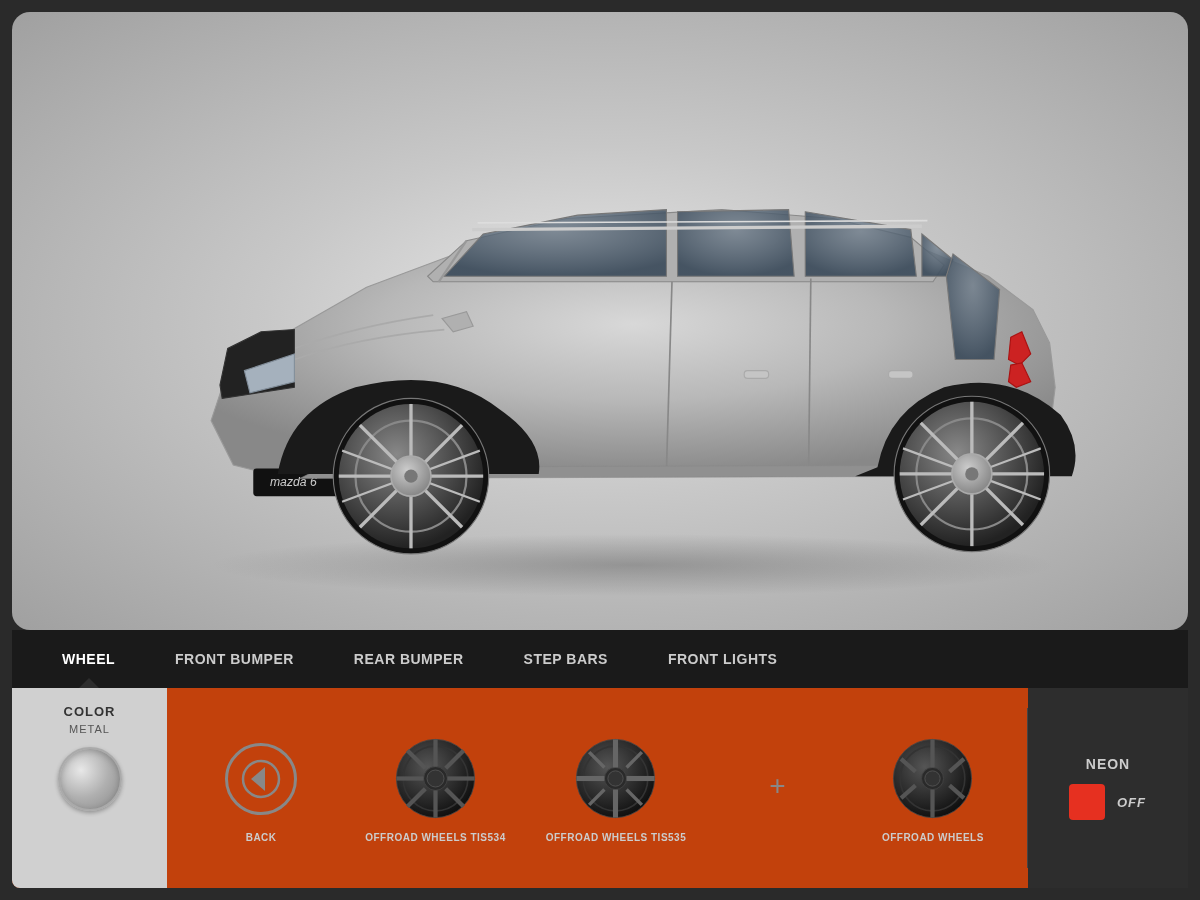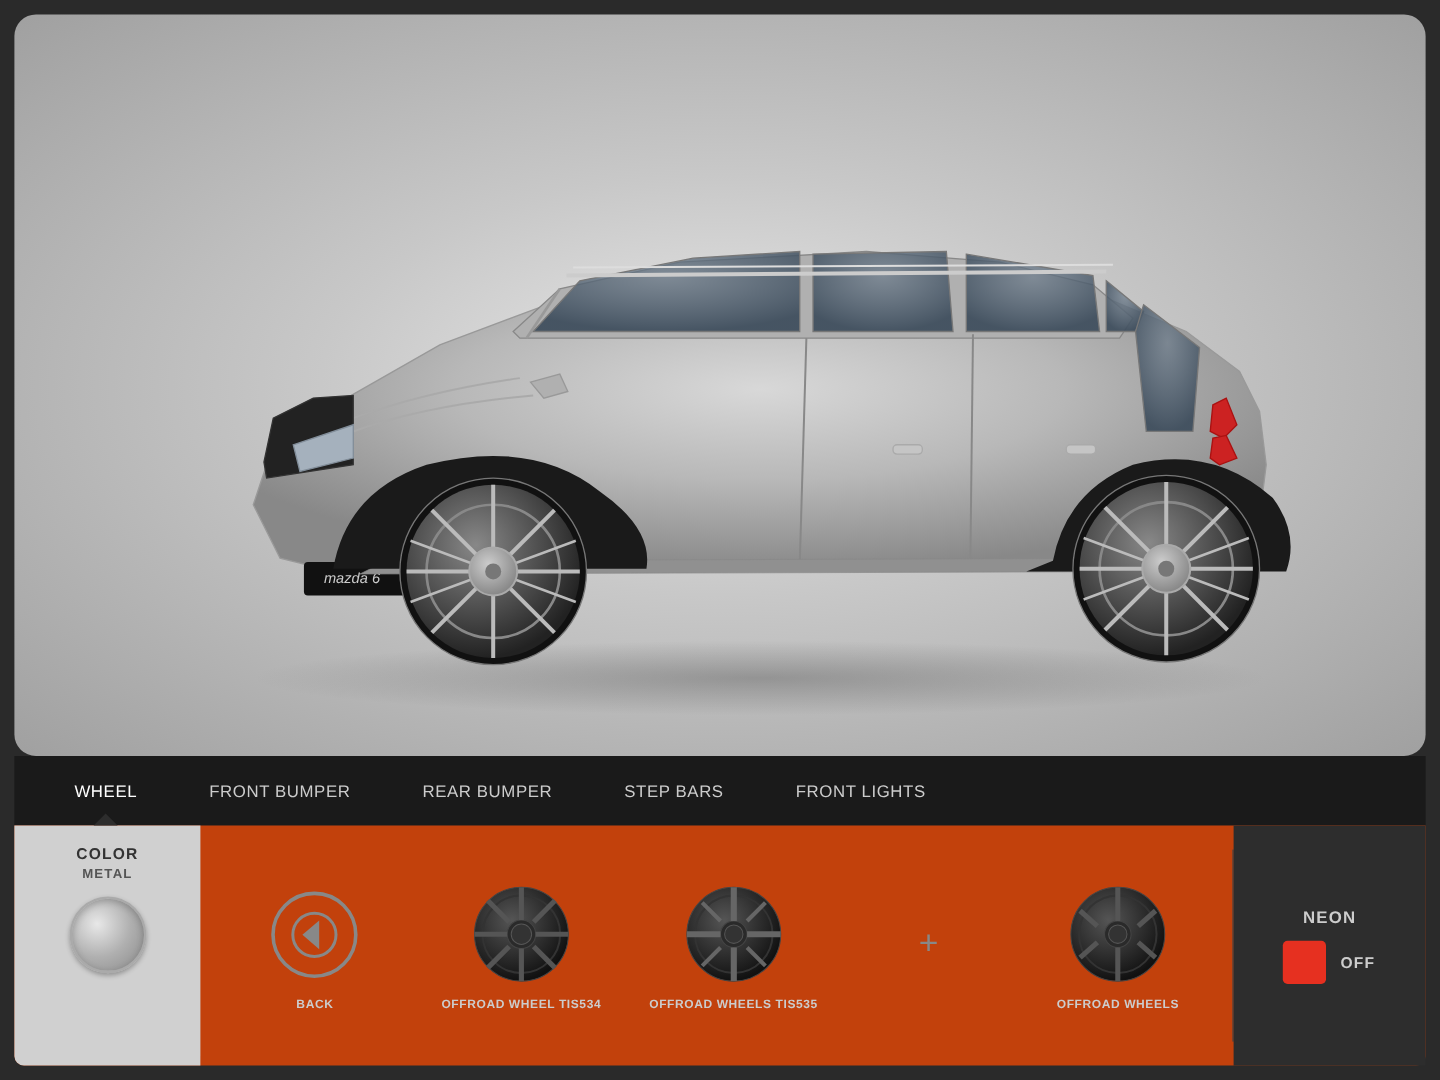"WHEEL" .nav-item { font-weight: 400 -> 700 }
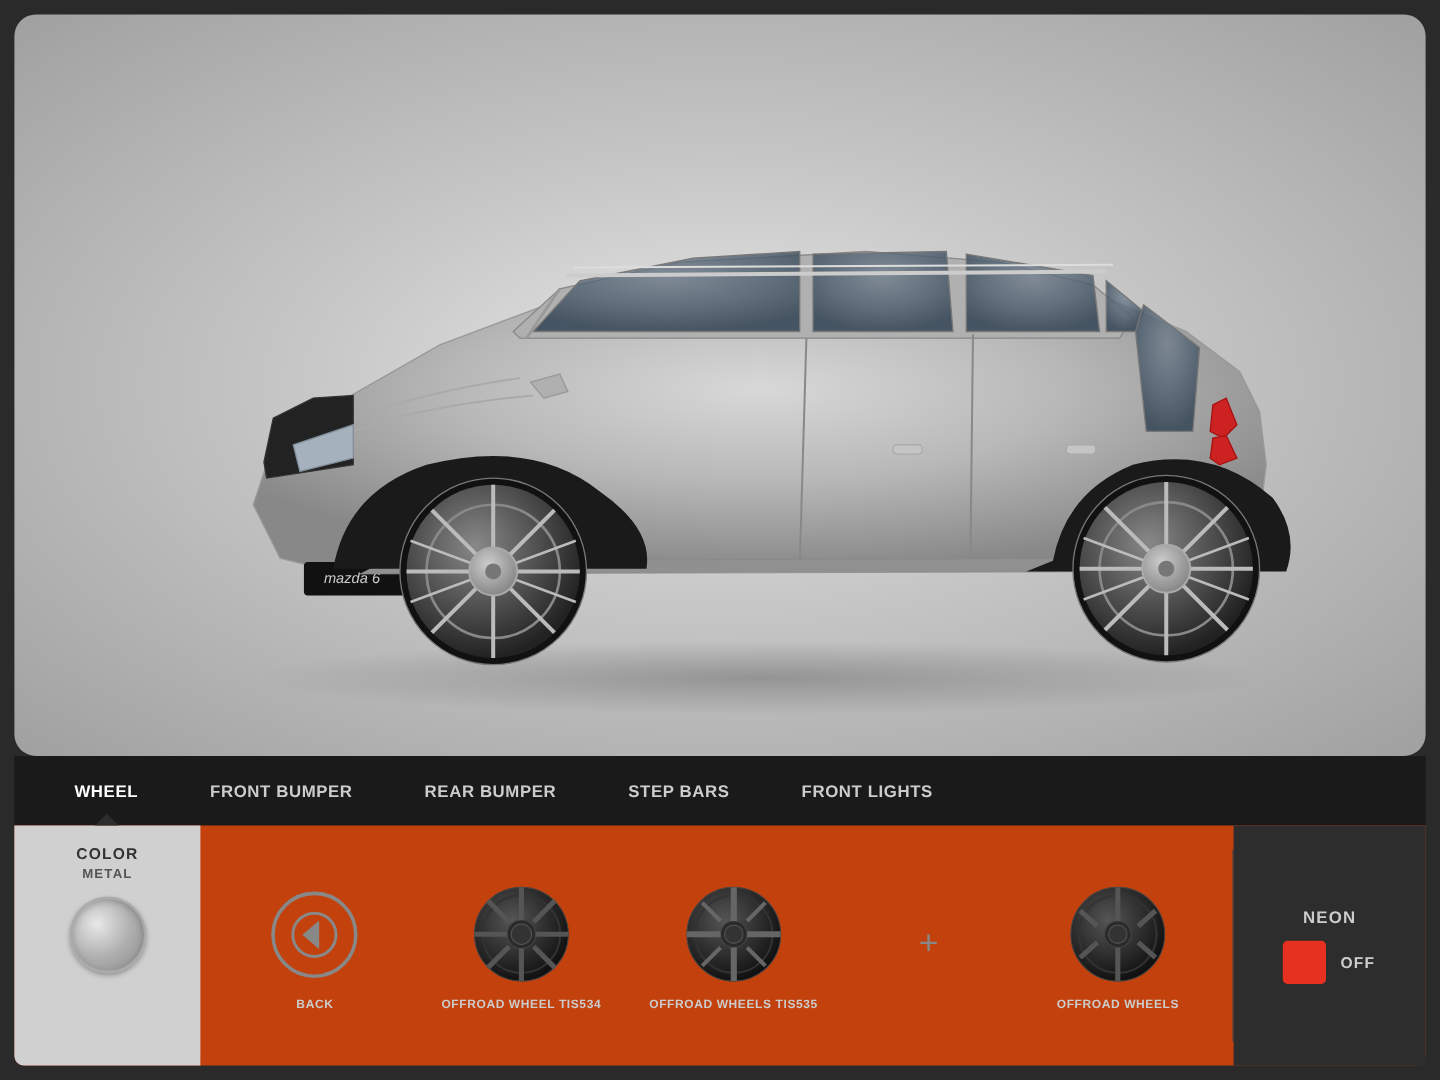"METAL" .color-subtitle { font-weight: 700 -> 400 }
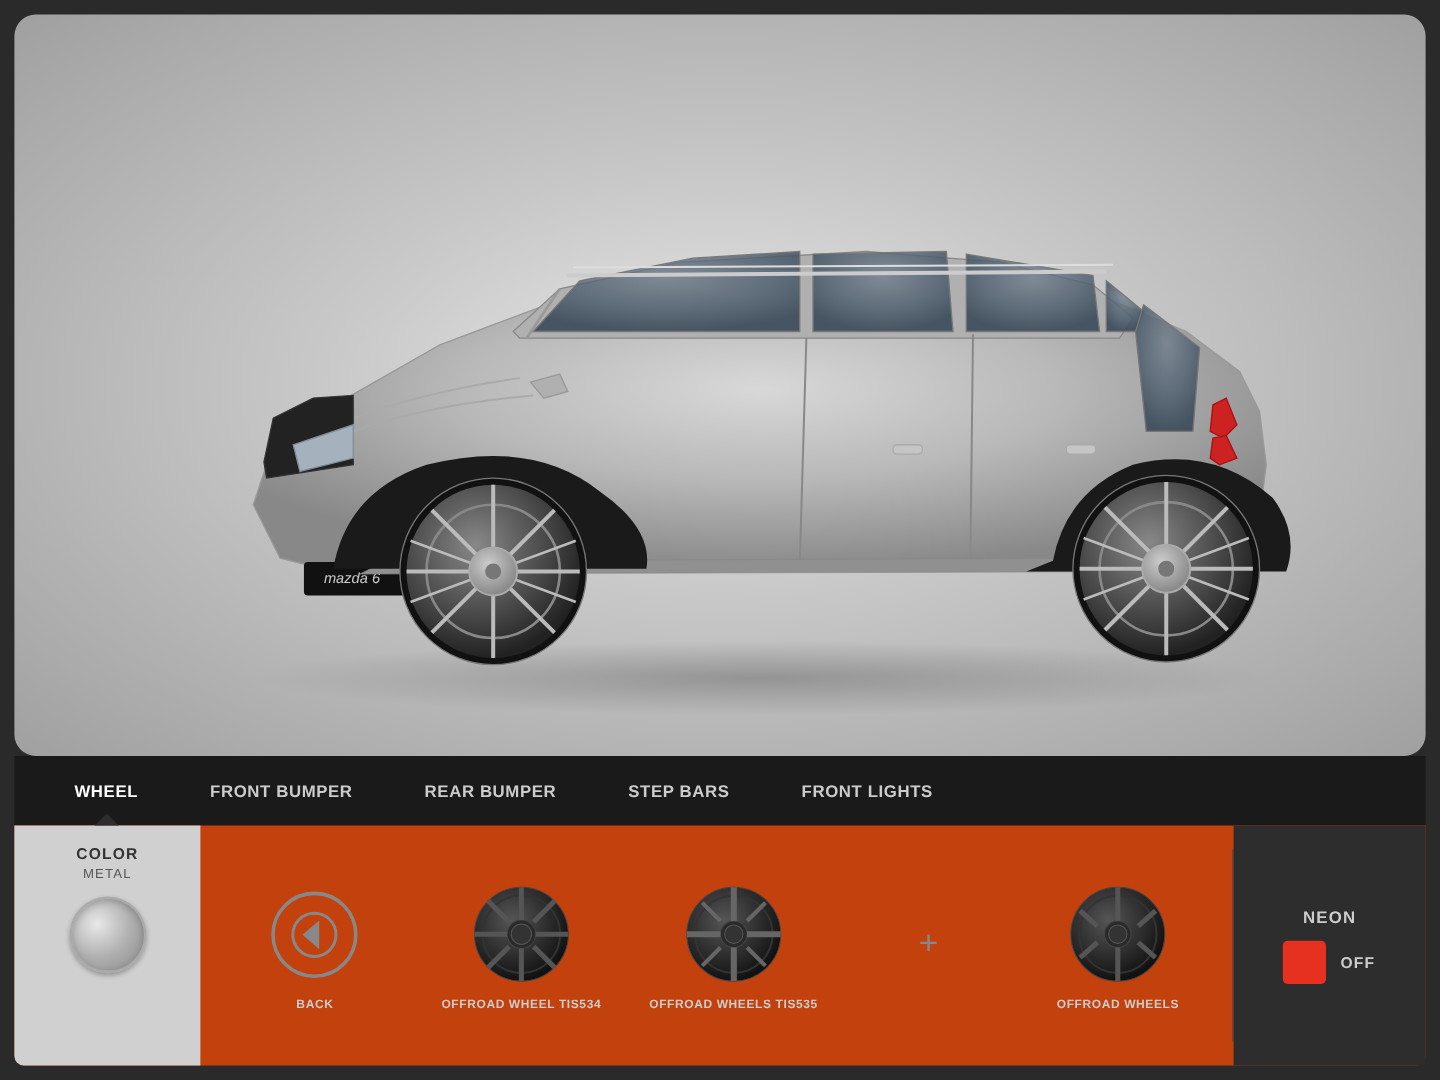"OFF" .neon-label { font-style: none -> italic }
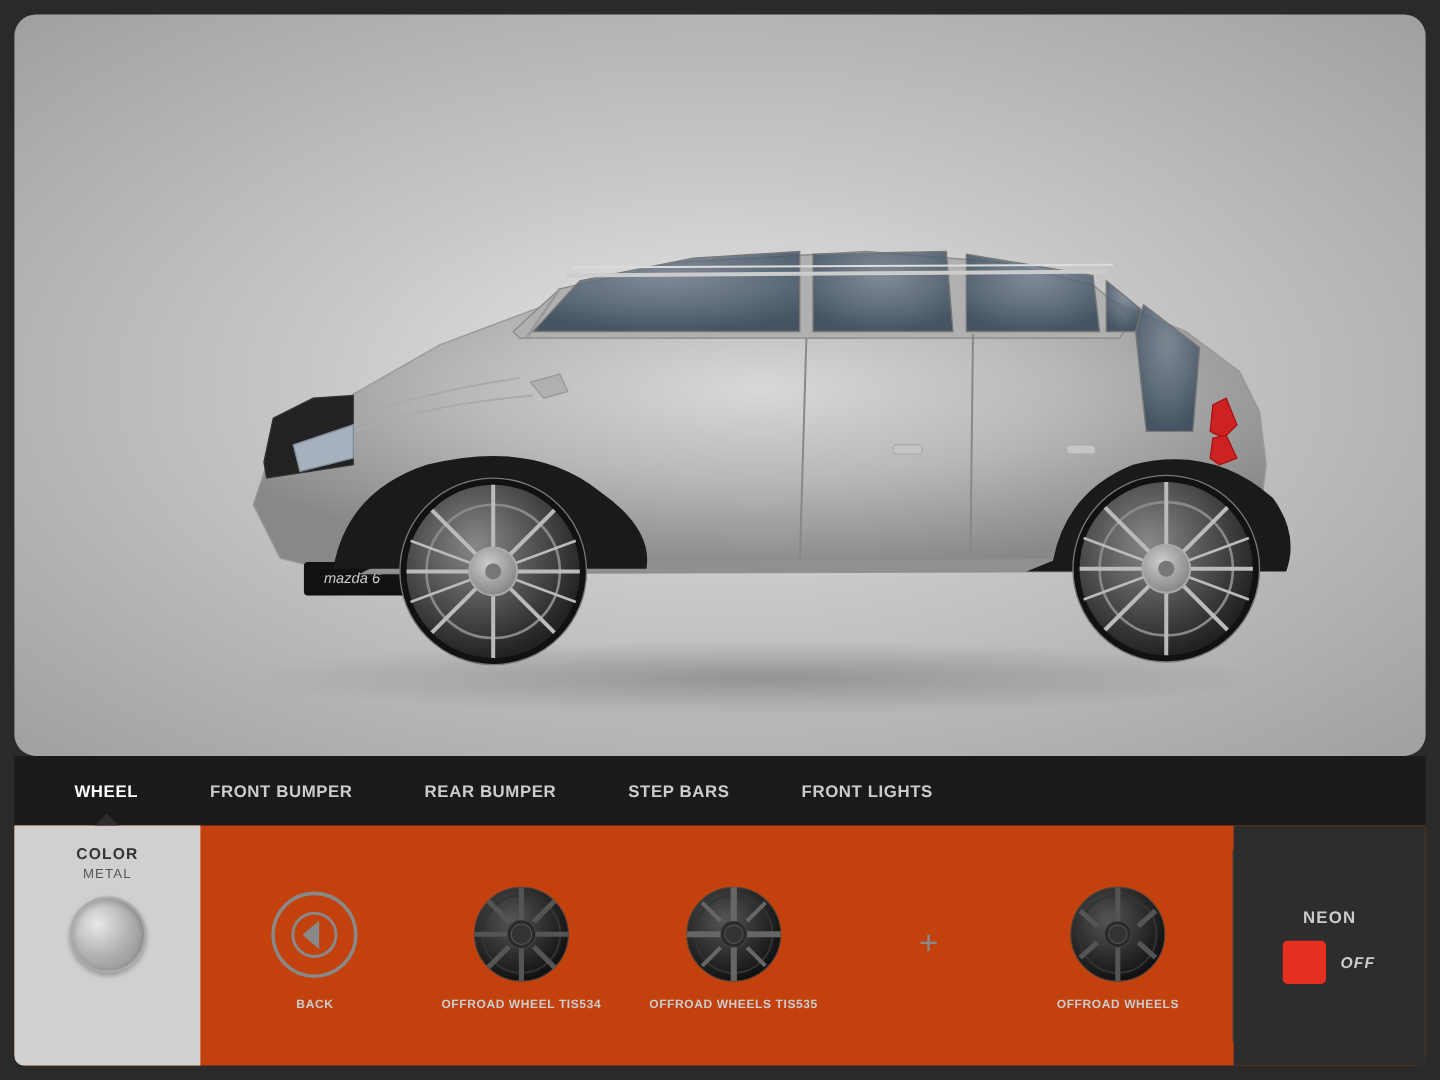"OFFROAD WHEEL TIS534" span.wheel-label { text: WHEEL -> WHEELS }
